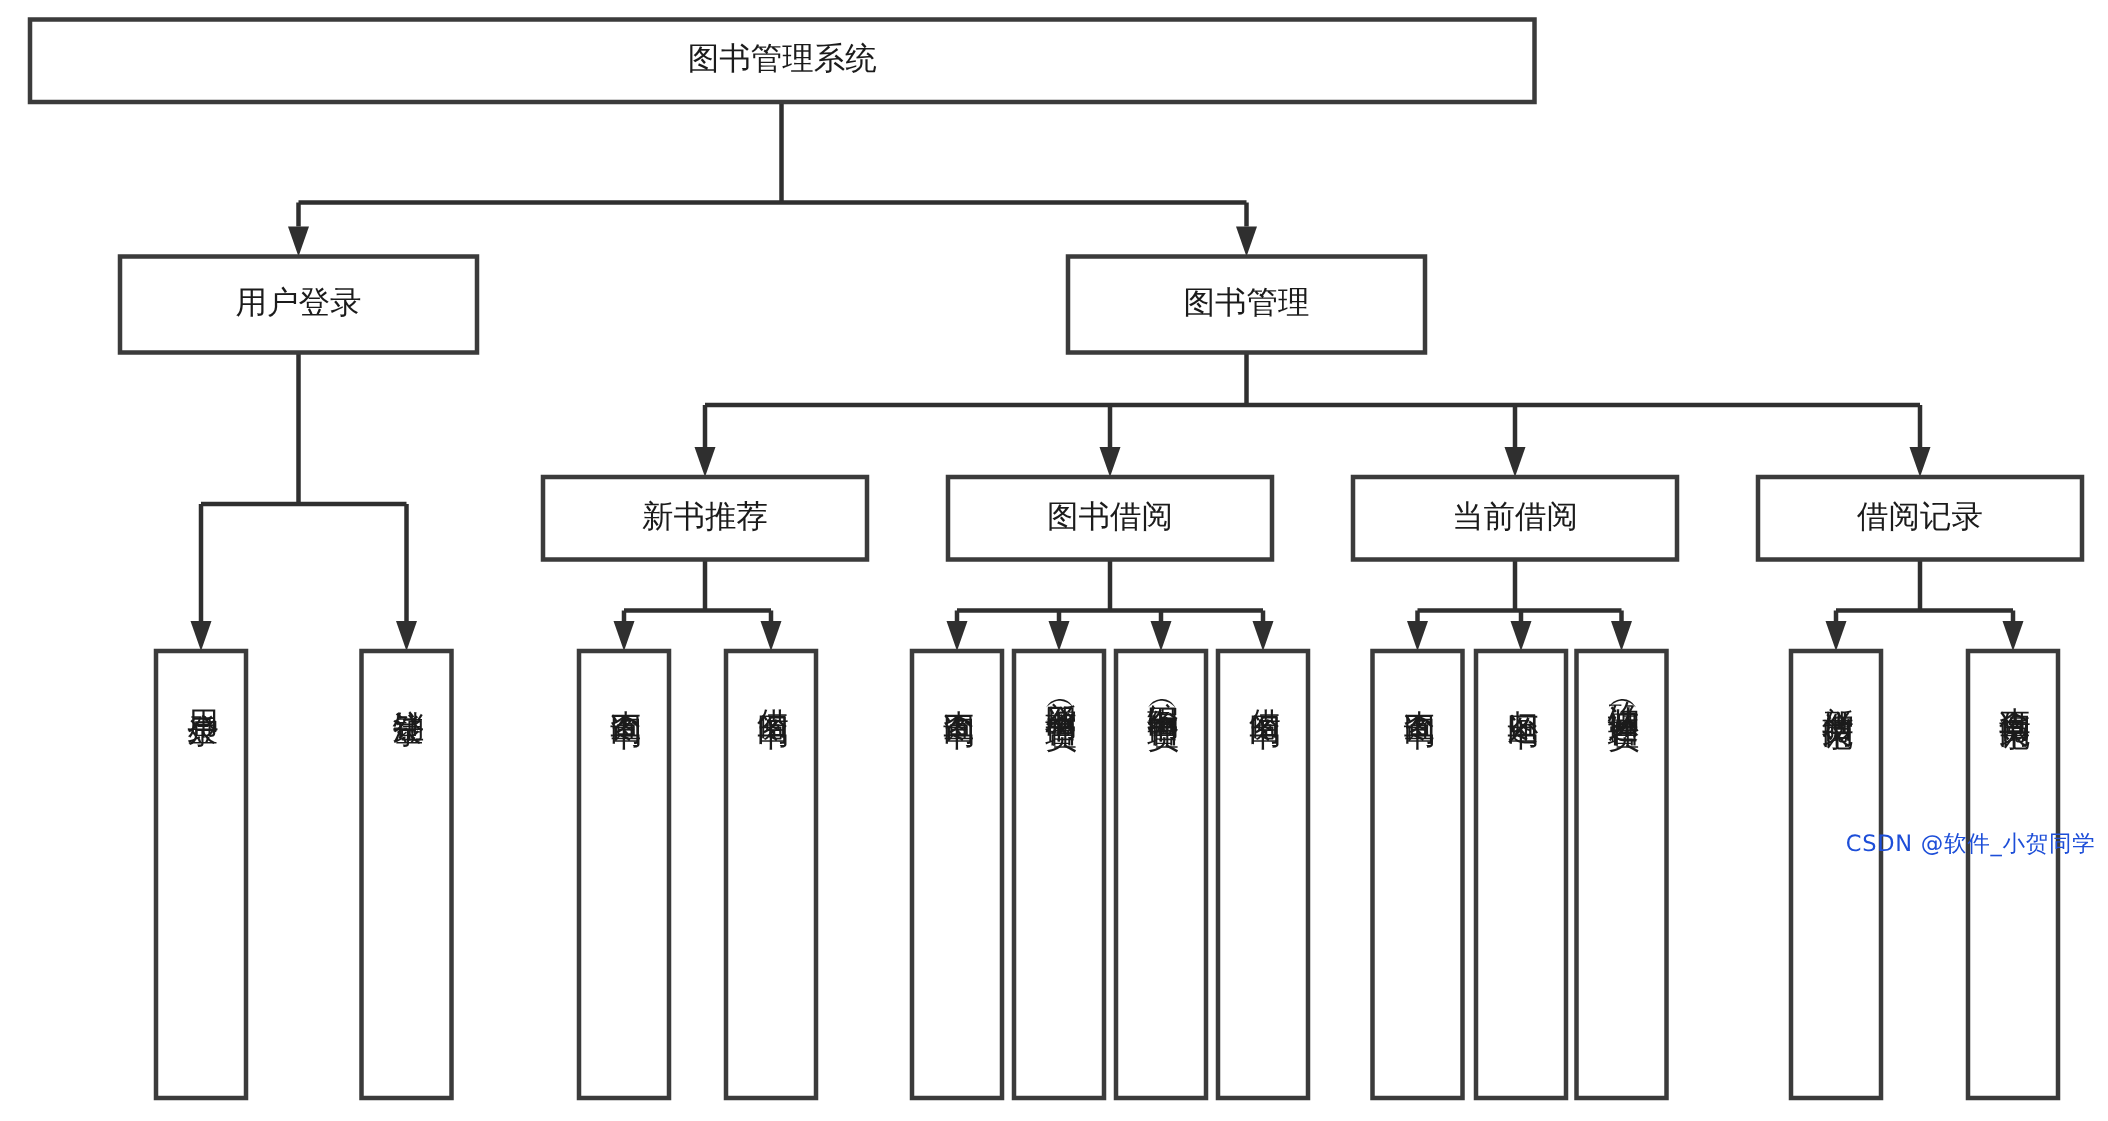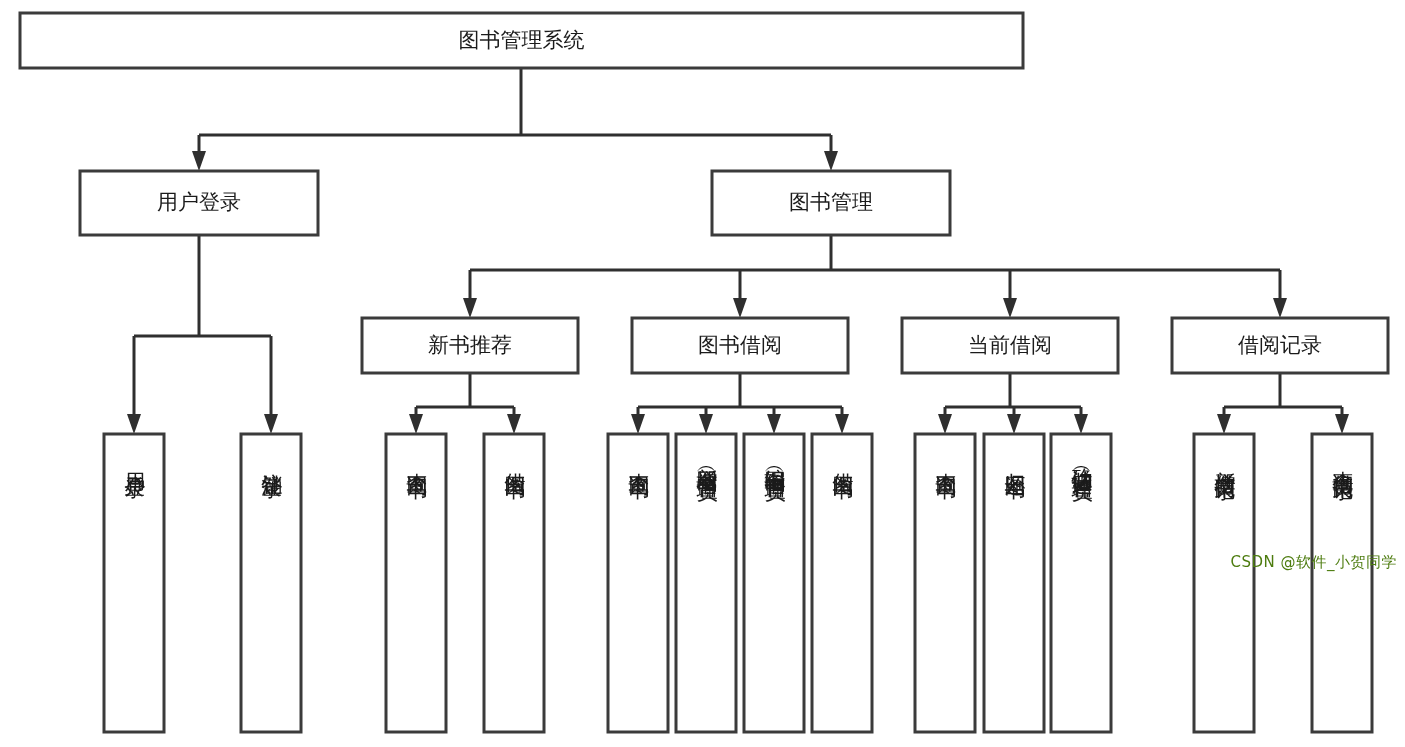"CSDN @软件_小贺同学" .watermark { color: #4d7c0f -> #1d4ed8 }
